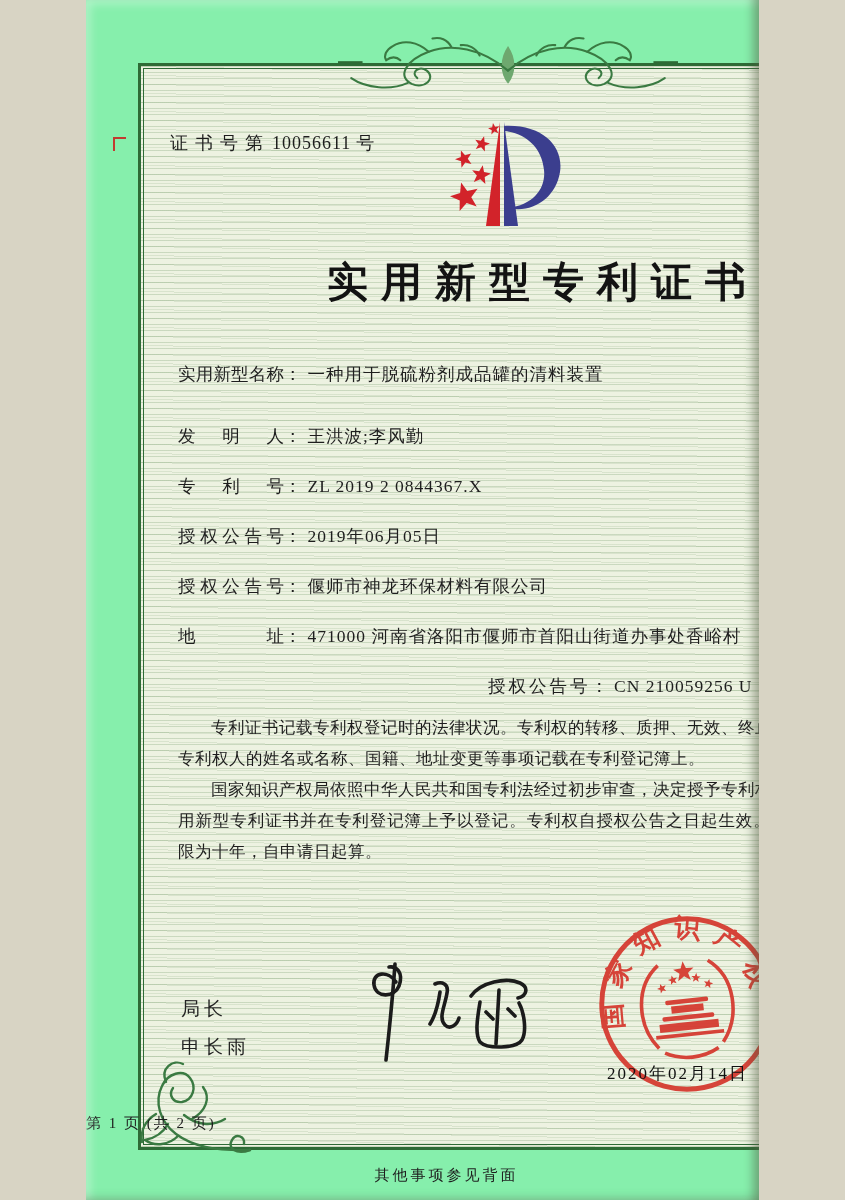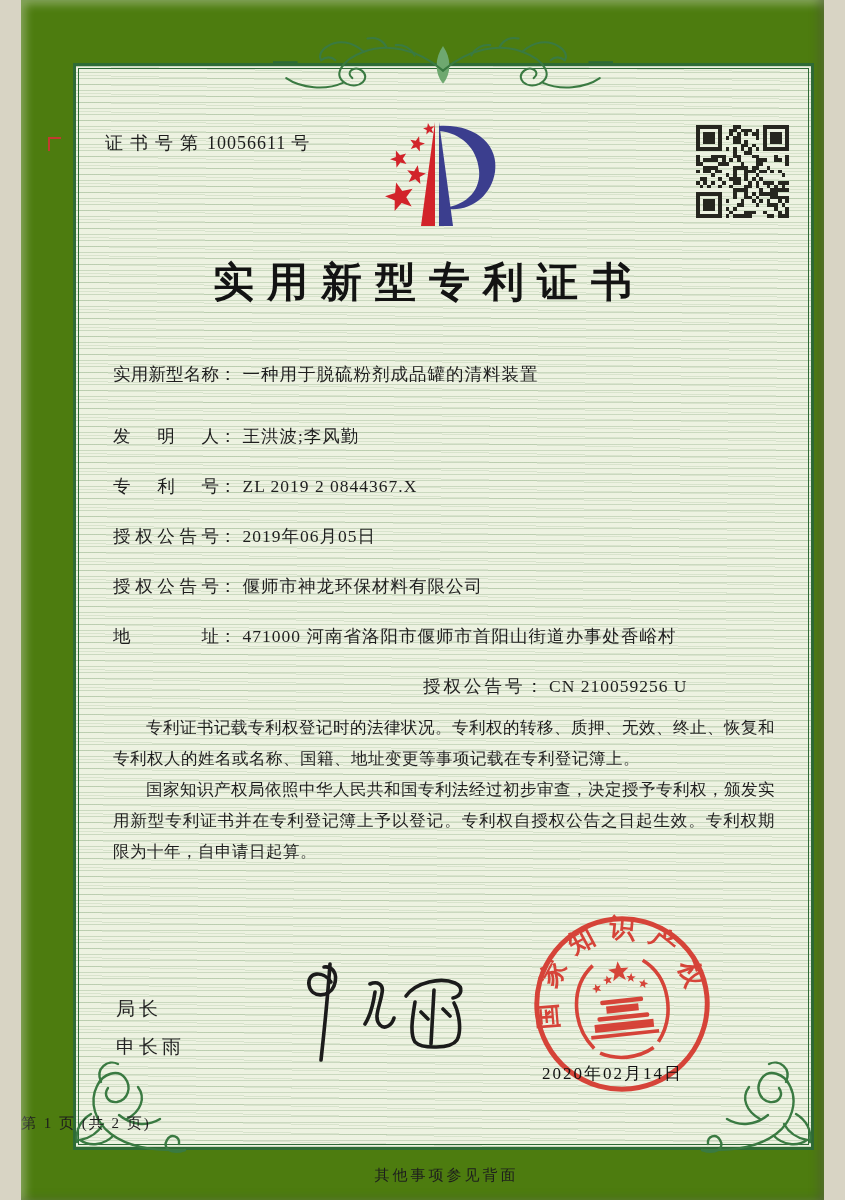"证书号第10056611 号" .page { background: #4d7c0f -> #86efac; width: 803px -> 673px }
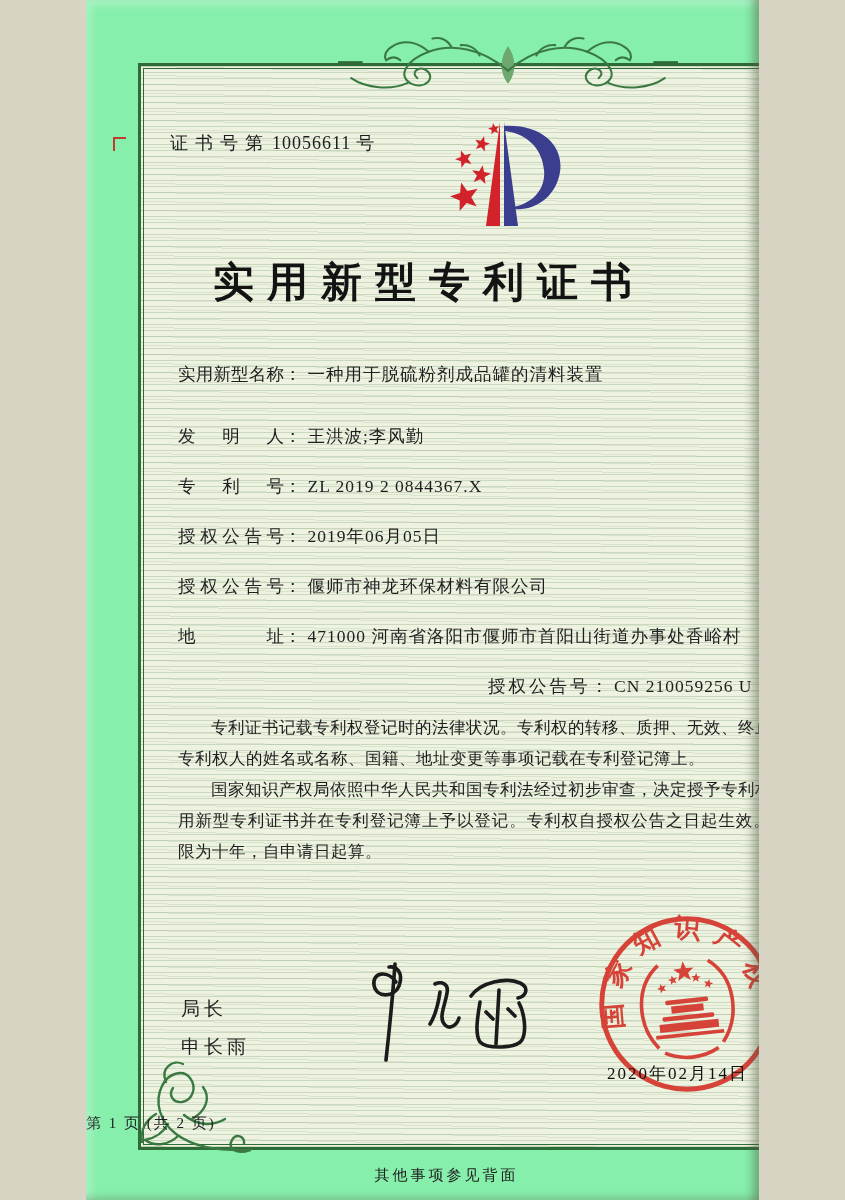"实用新型专利证书" .title { text-align: center -> right }
